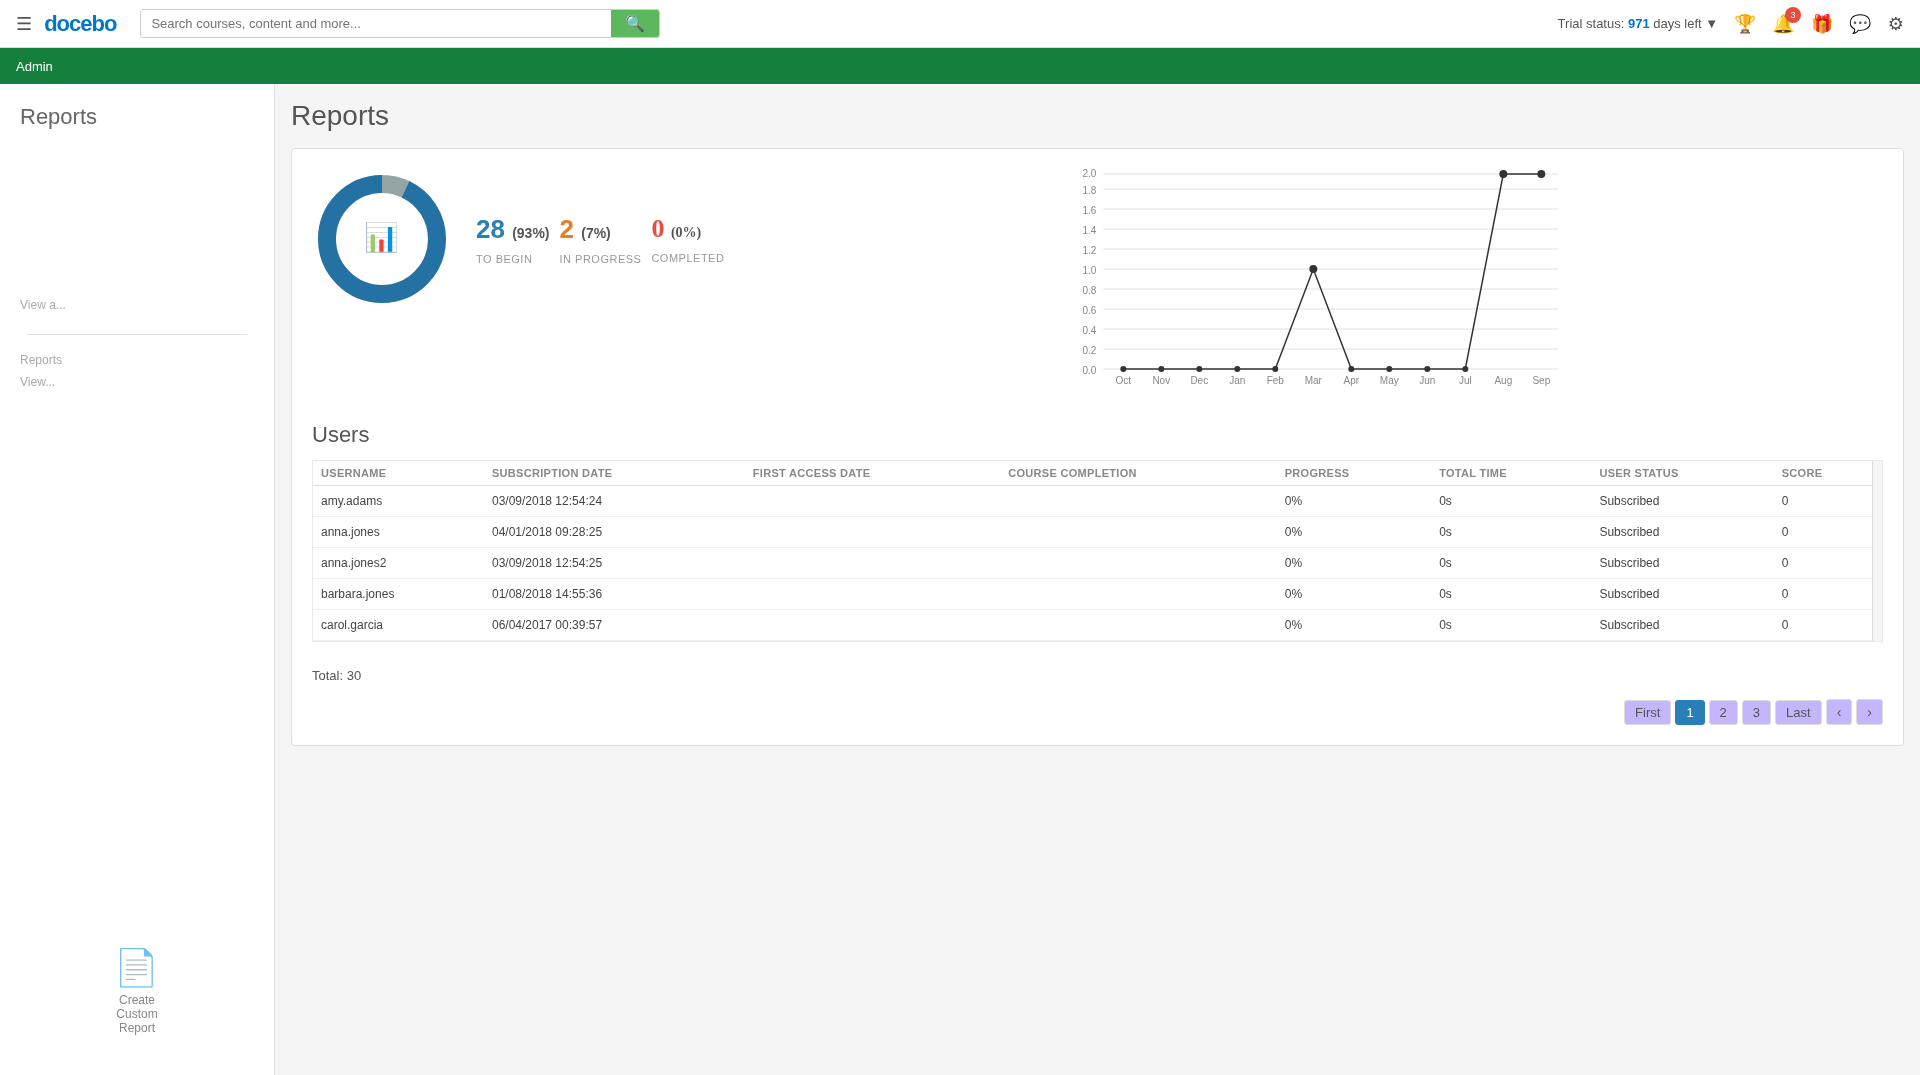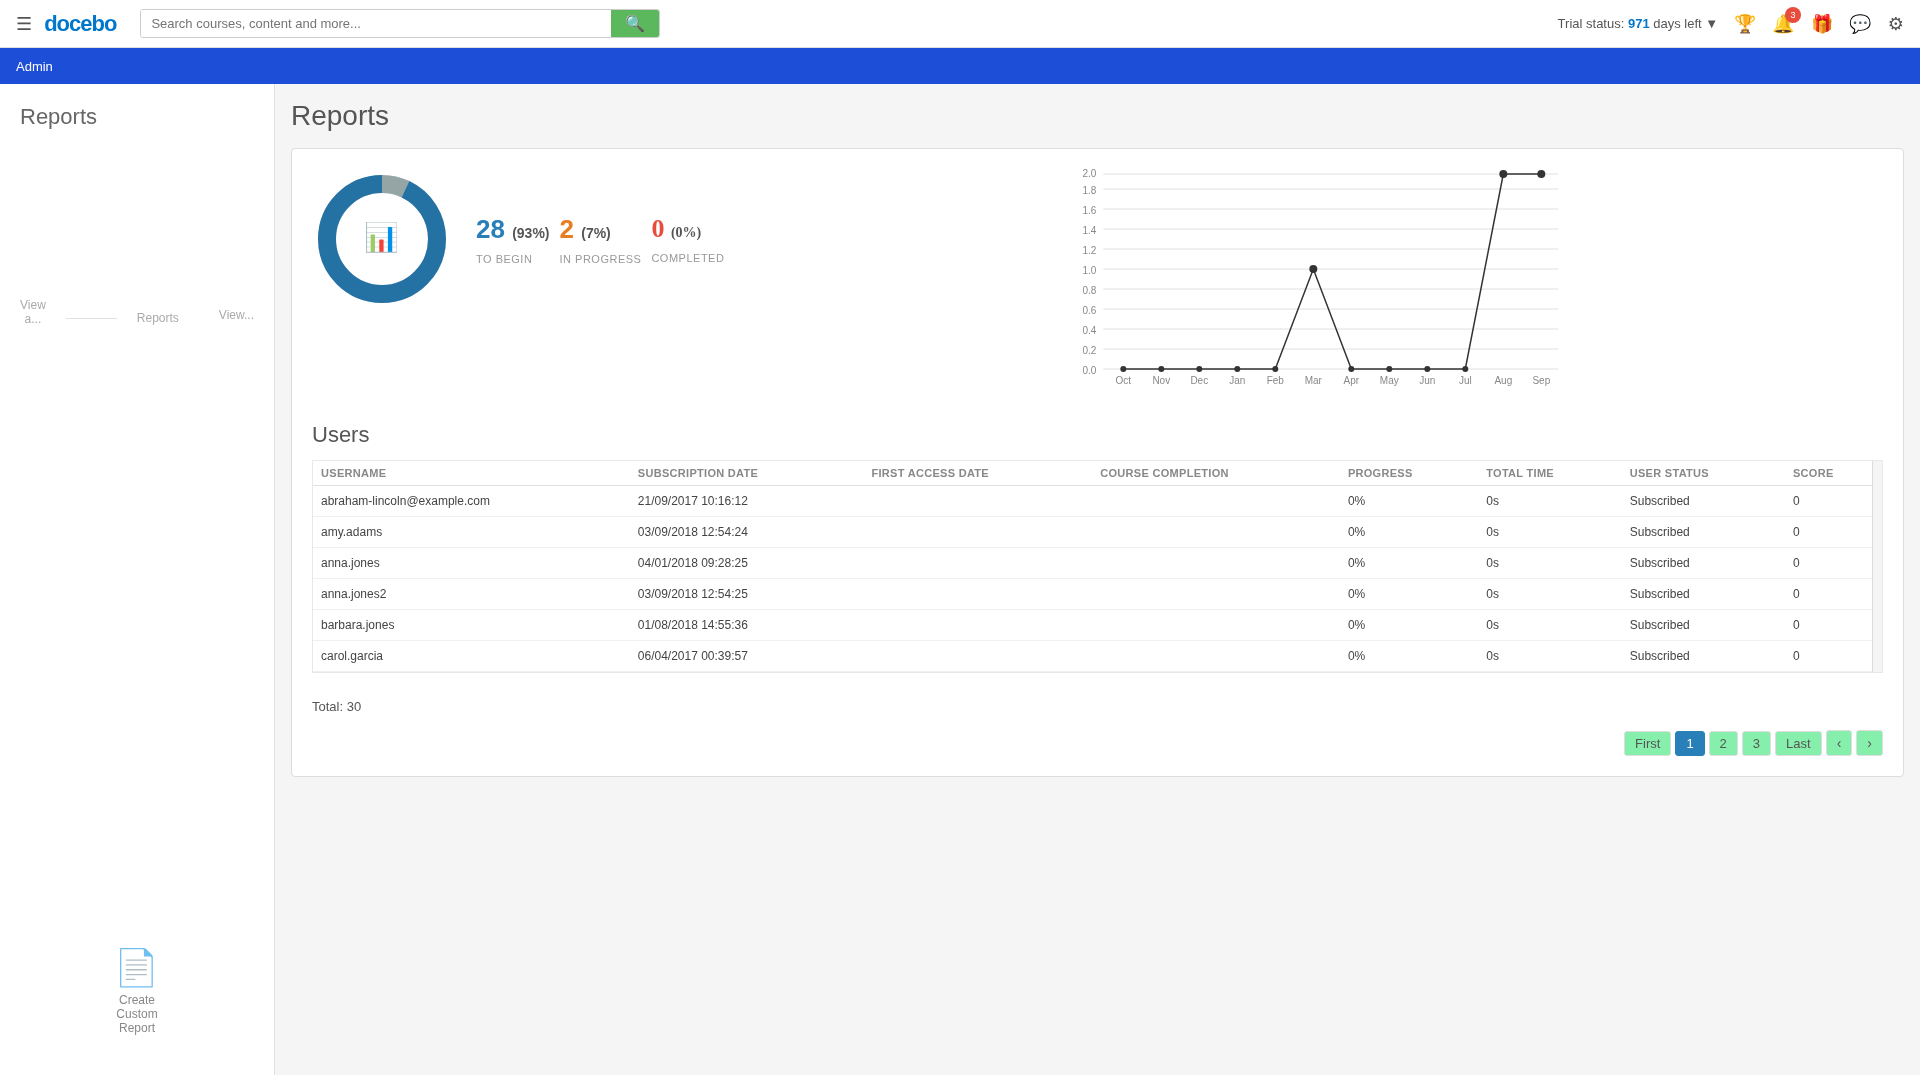"Admin" .admin-bar { background: #1d4ed8 -> #15803d }
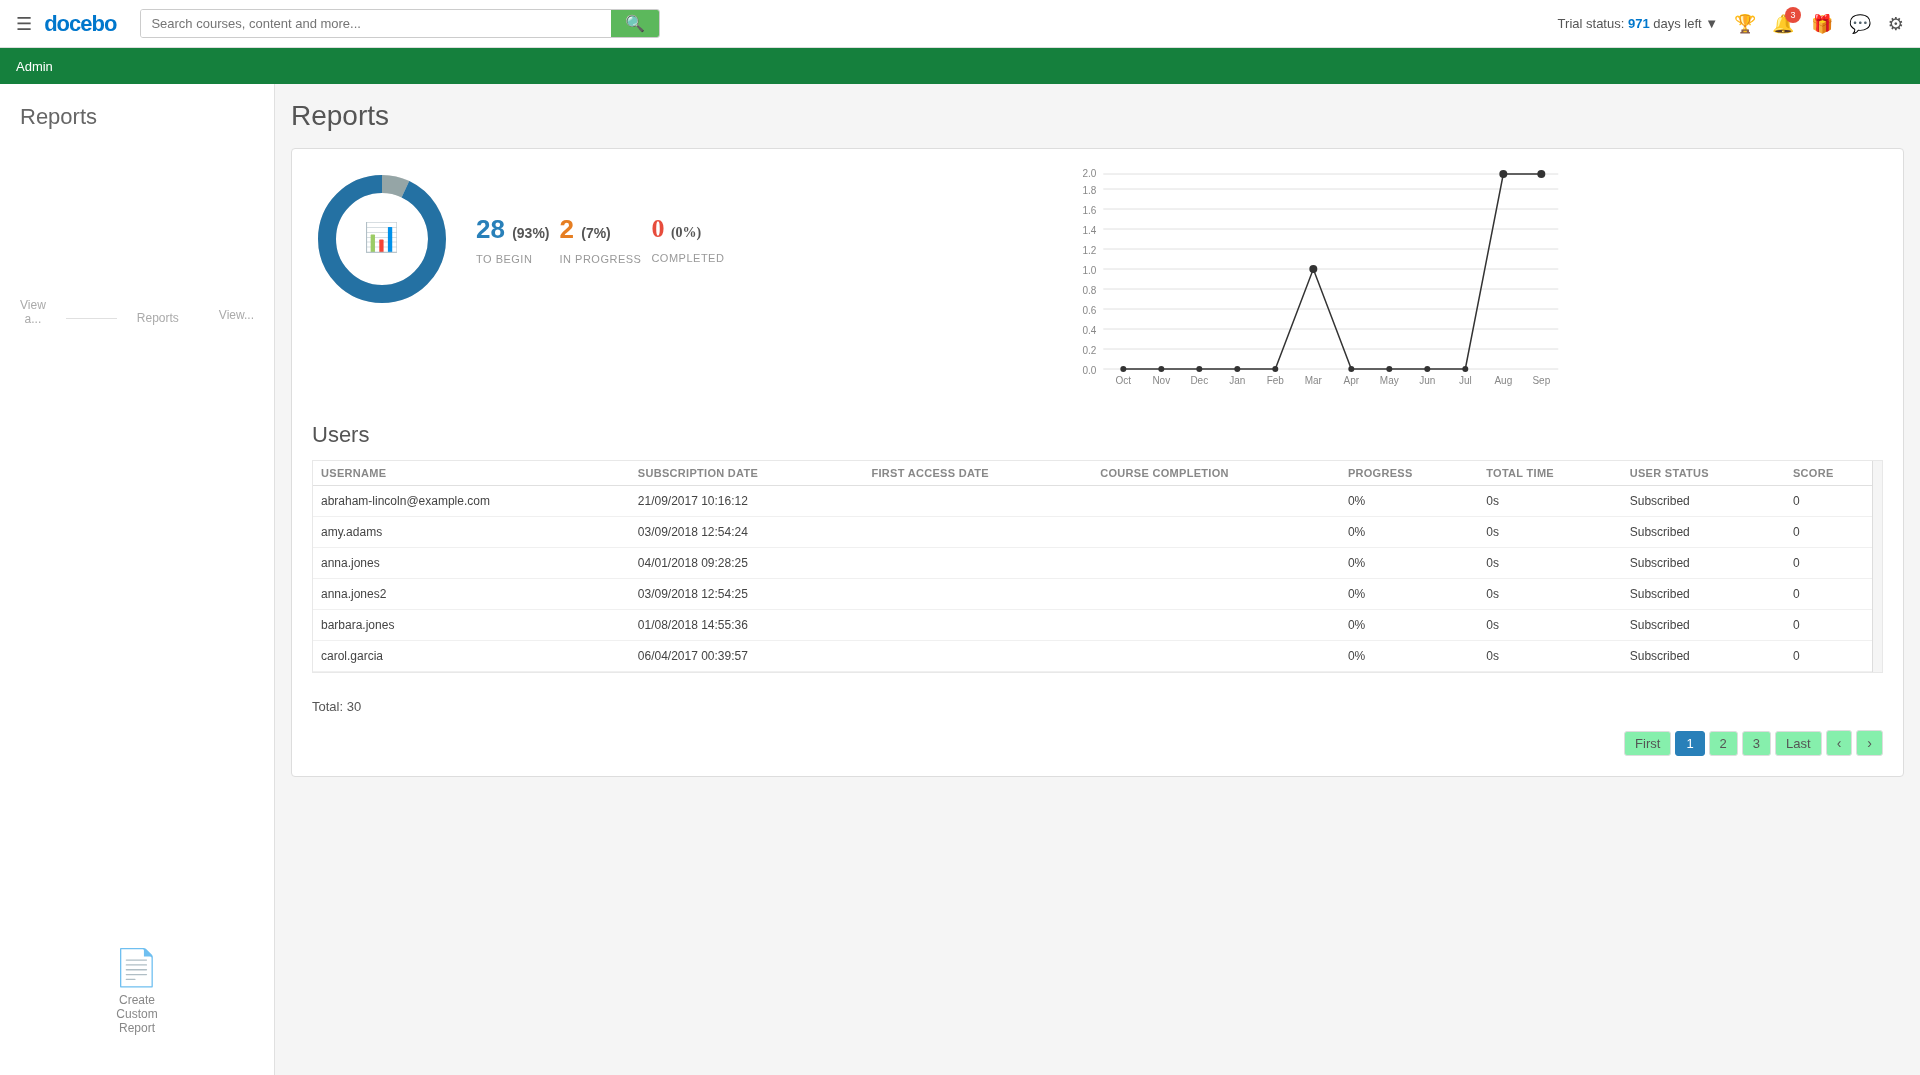"View a..." div { align-items: center -> flex-start; flex-direction: row -> column }
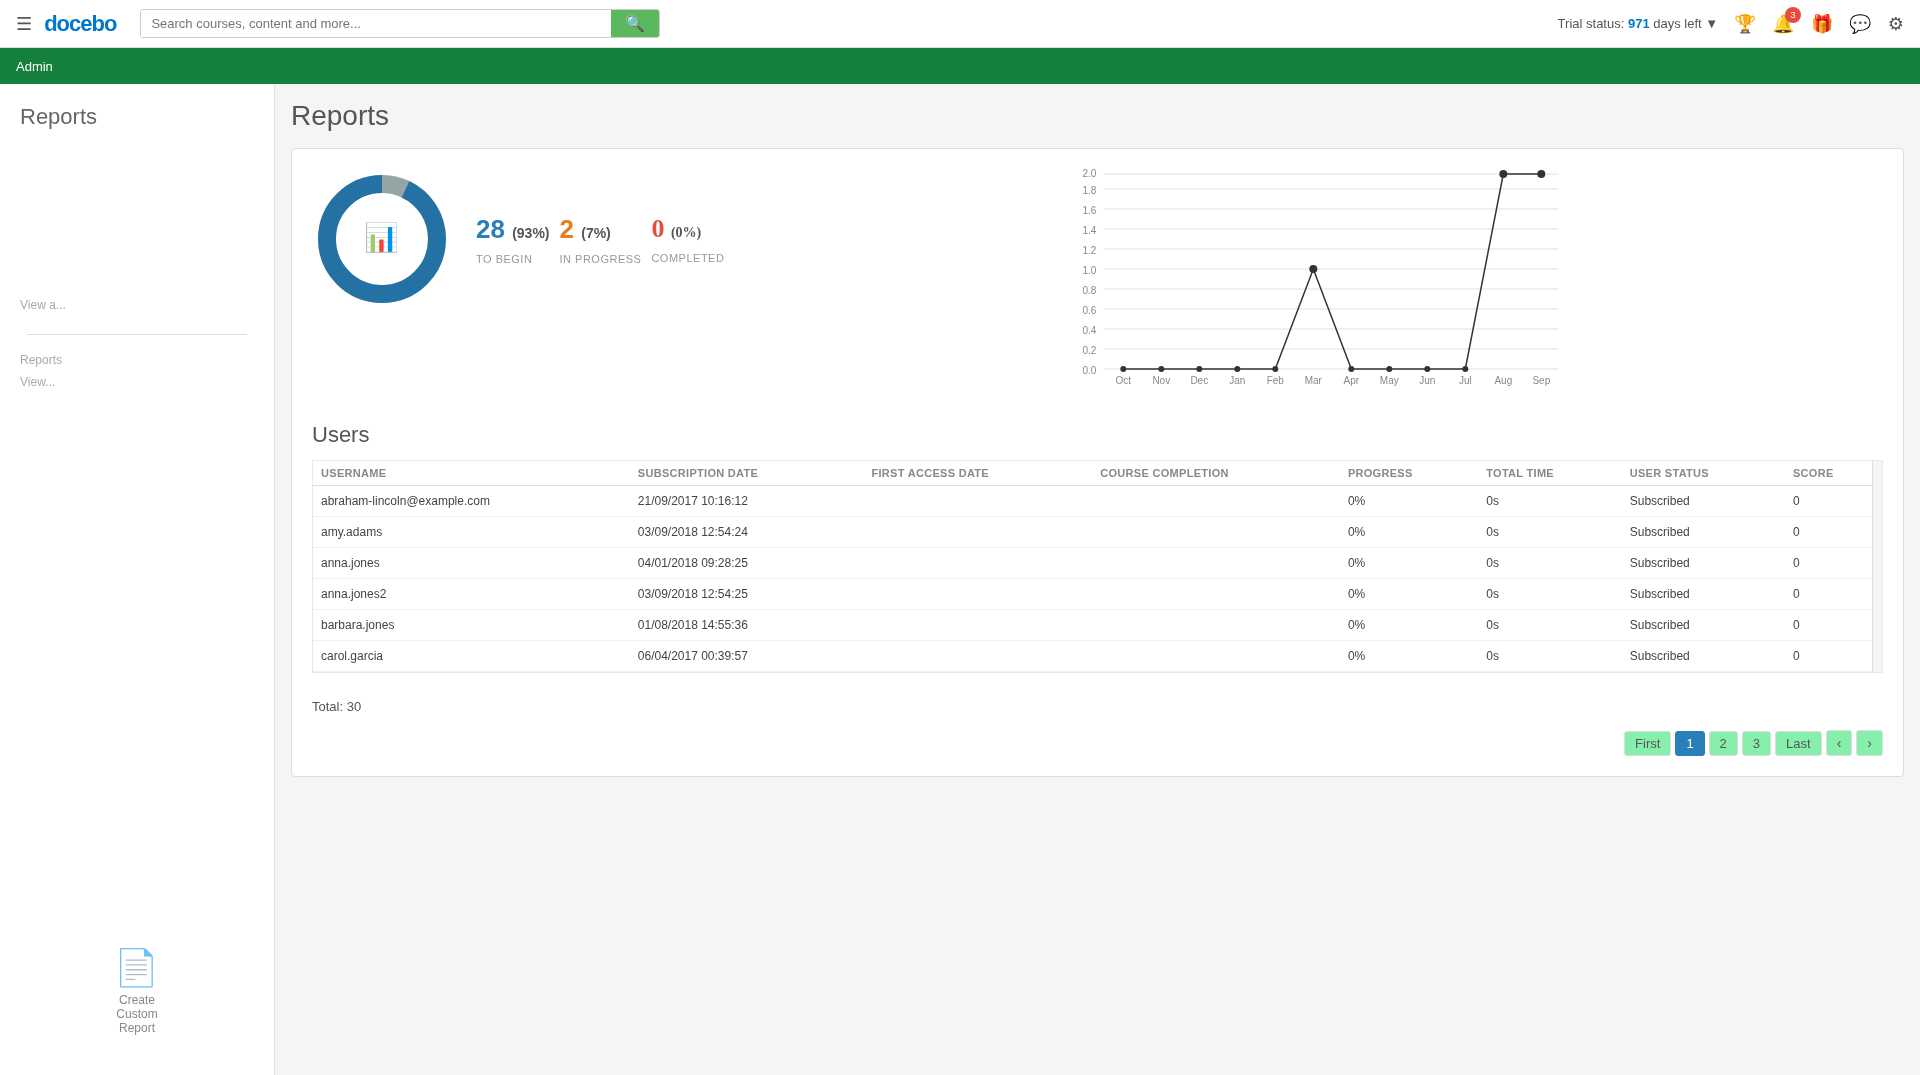"abraham-lincoln@example.com" tr { html: <tr> <td>abraham-lincoln@example.com</td> <td>21/09/2017 10:16:12</td> <td></td> <td></td> <td>0%</td> <td>0s</td> <td>Subscribed</td> <td>0</td> </tr> -> none }
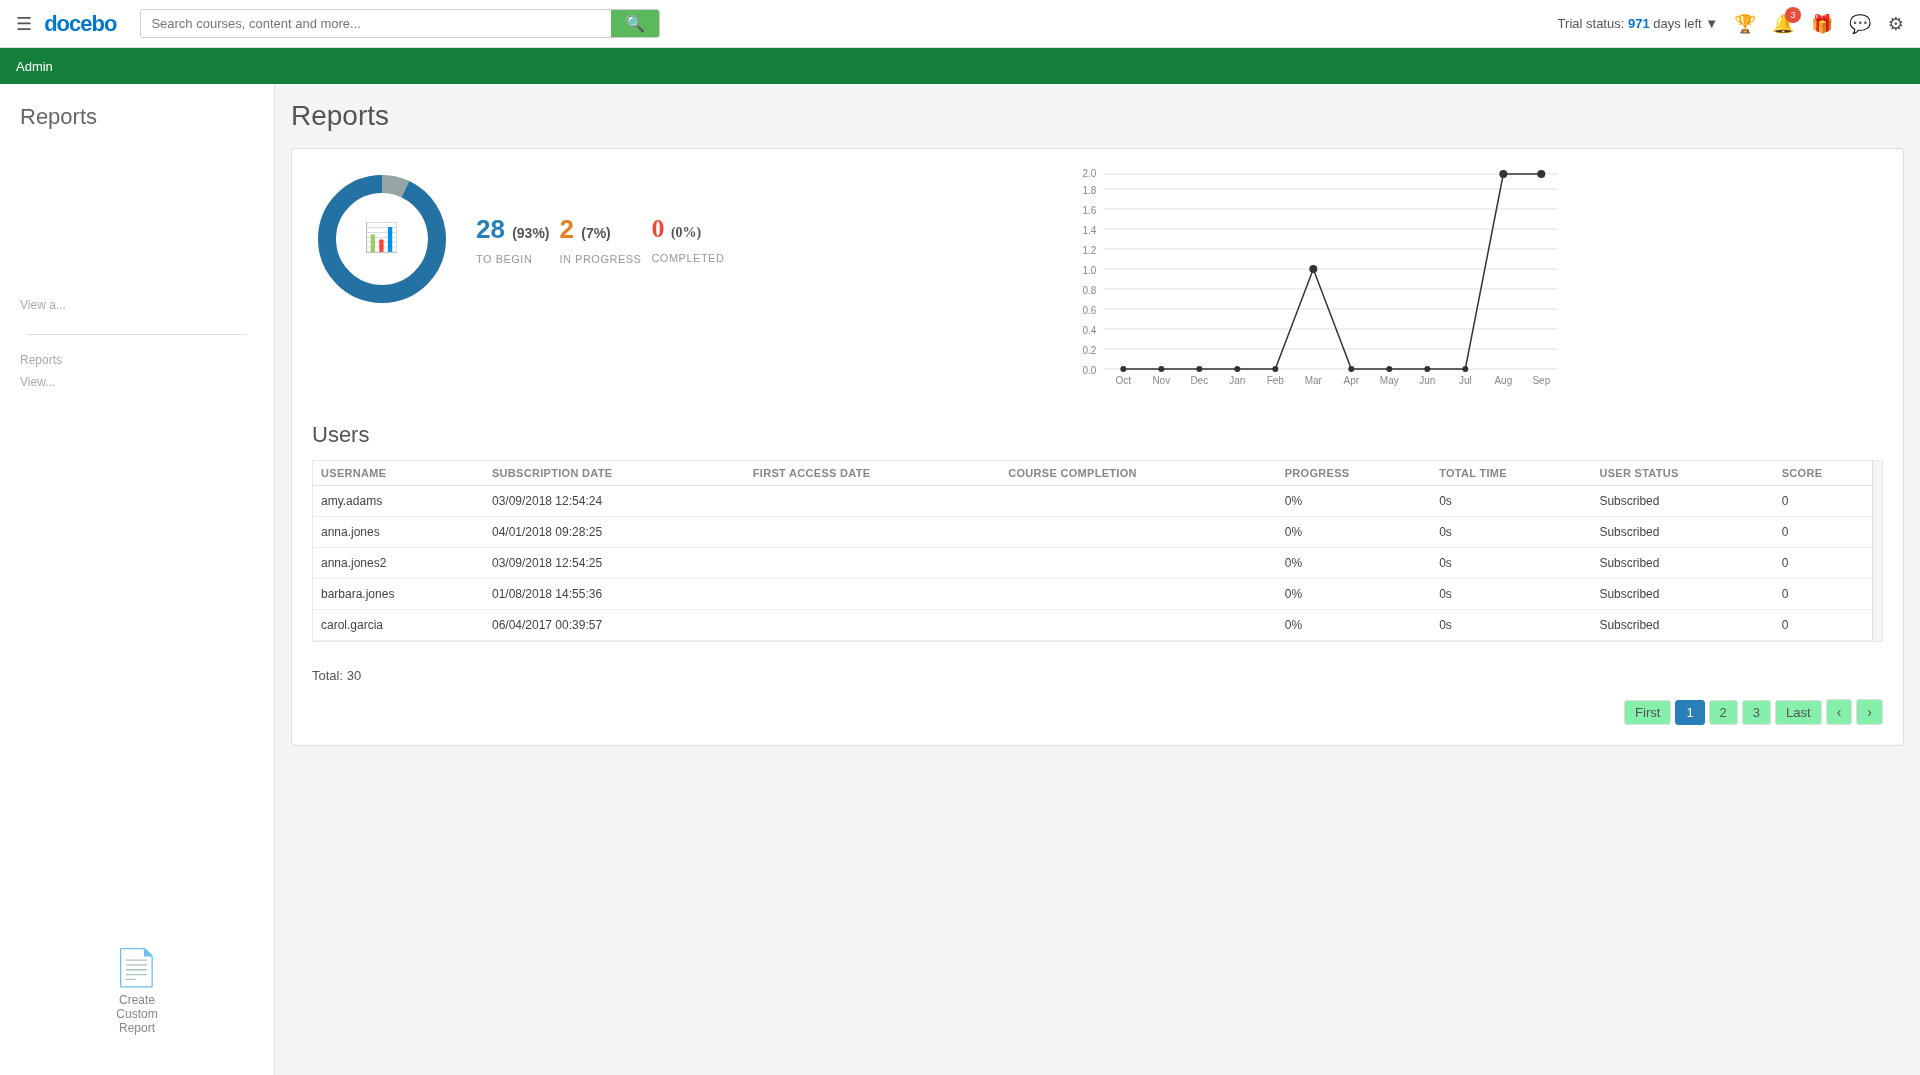"First" .page-btn { background: #86efac -> #c4b5fd }
